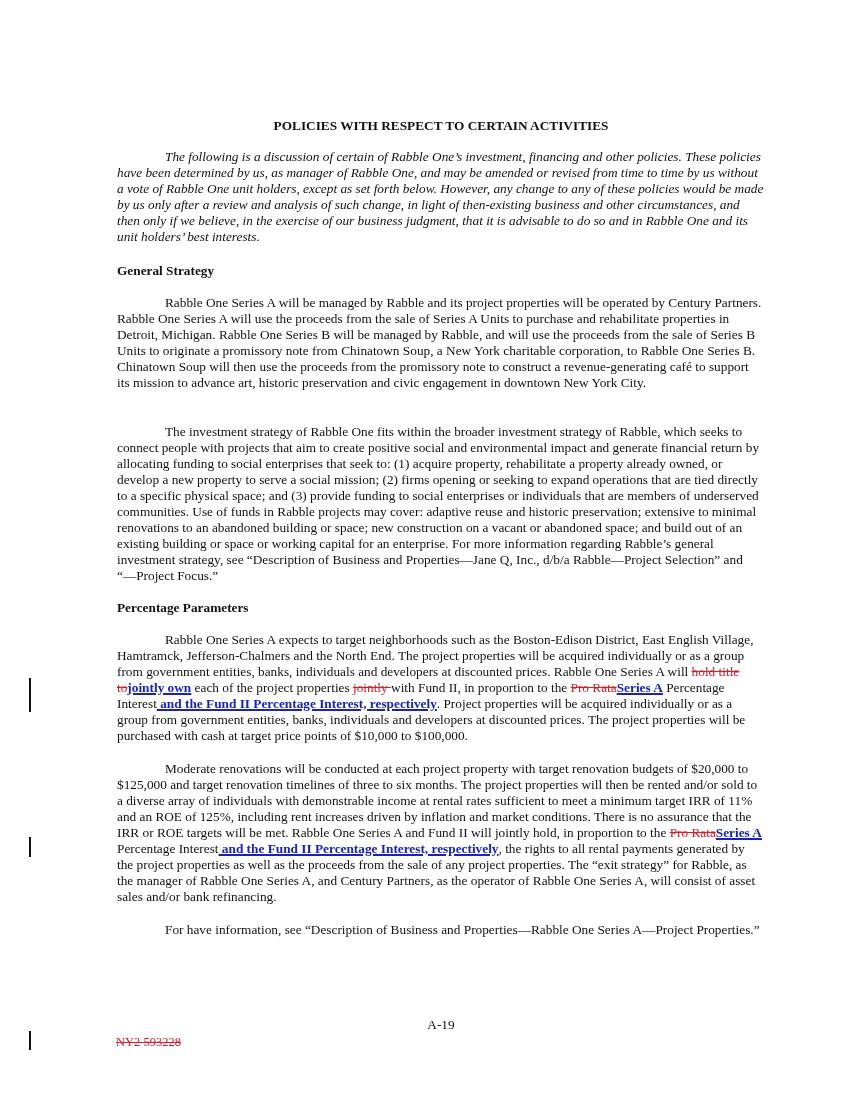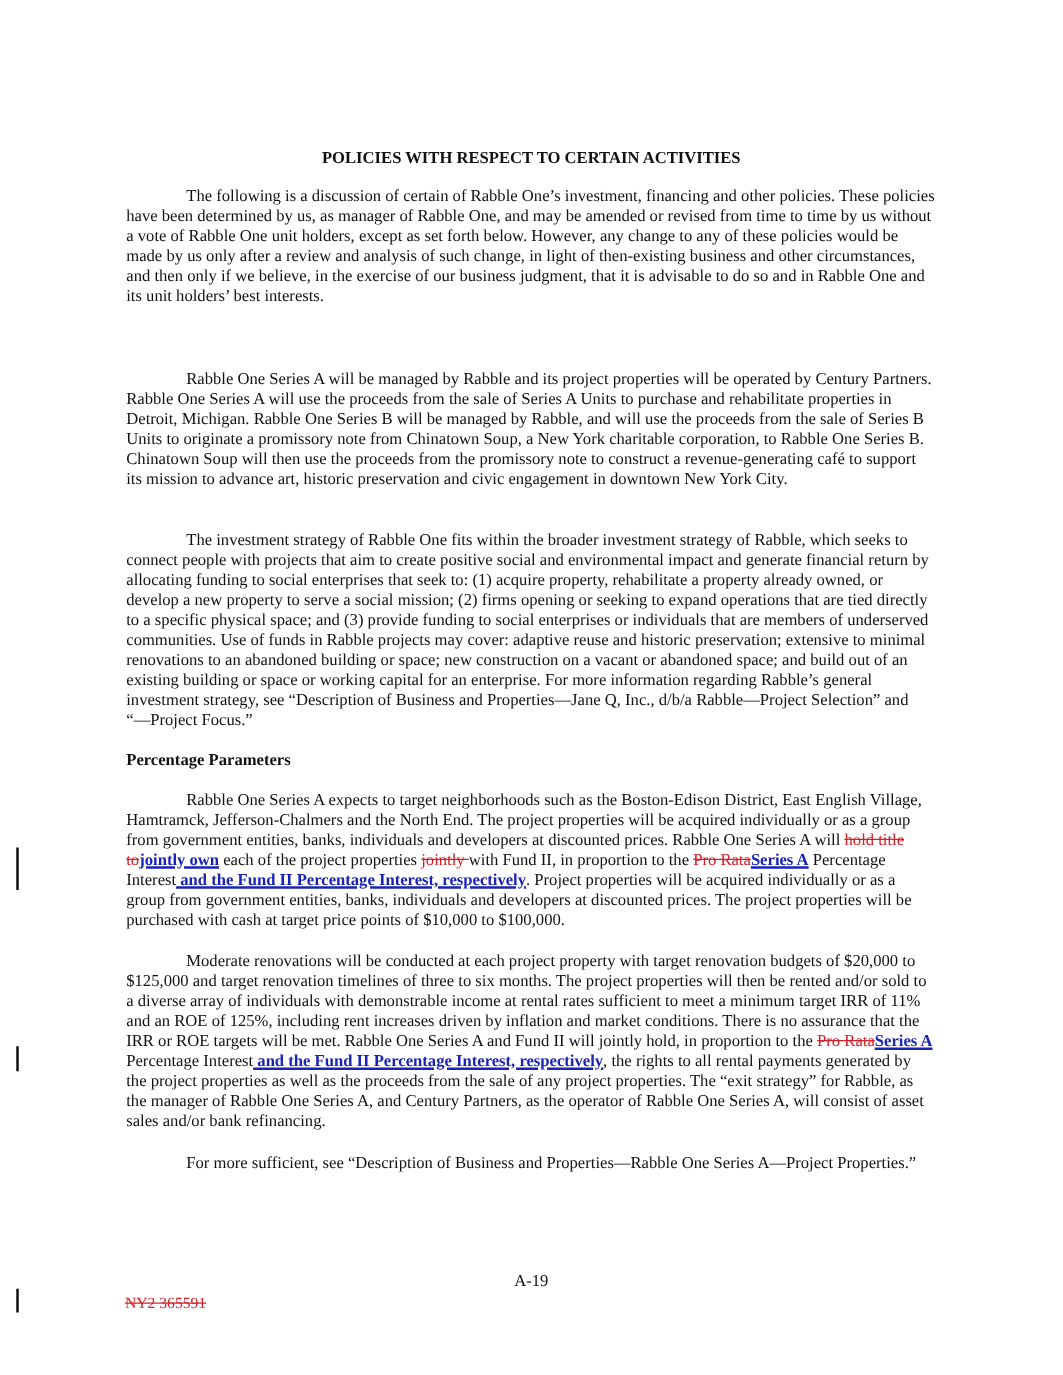"POLICIES WITH RESPECT TO CERTAIN" .page { left: 0 -> 16px }
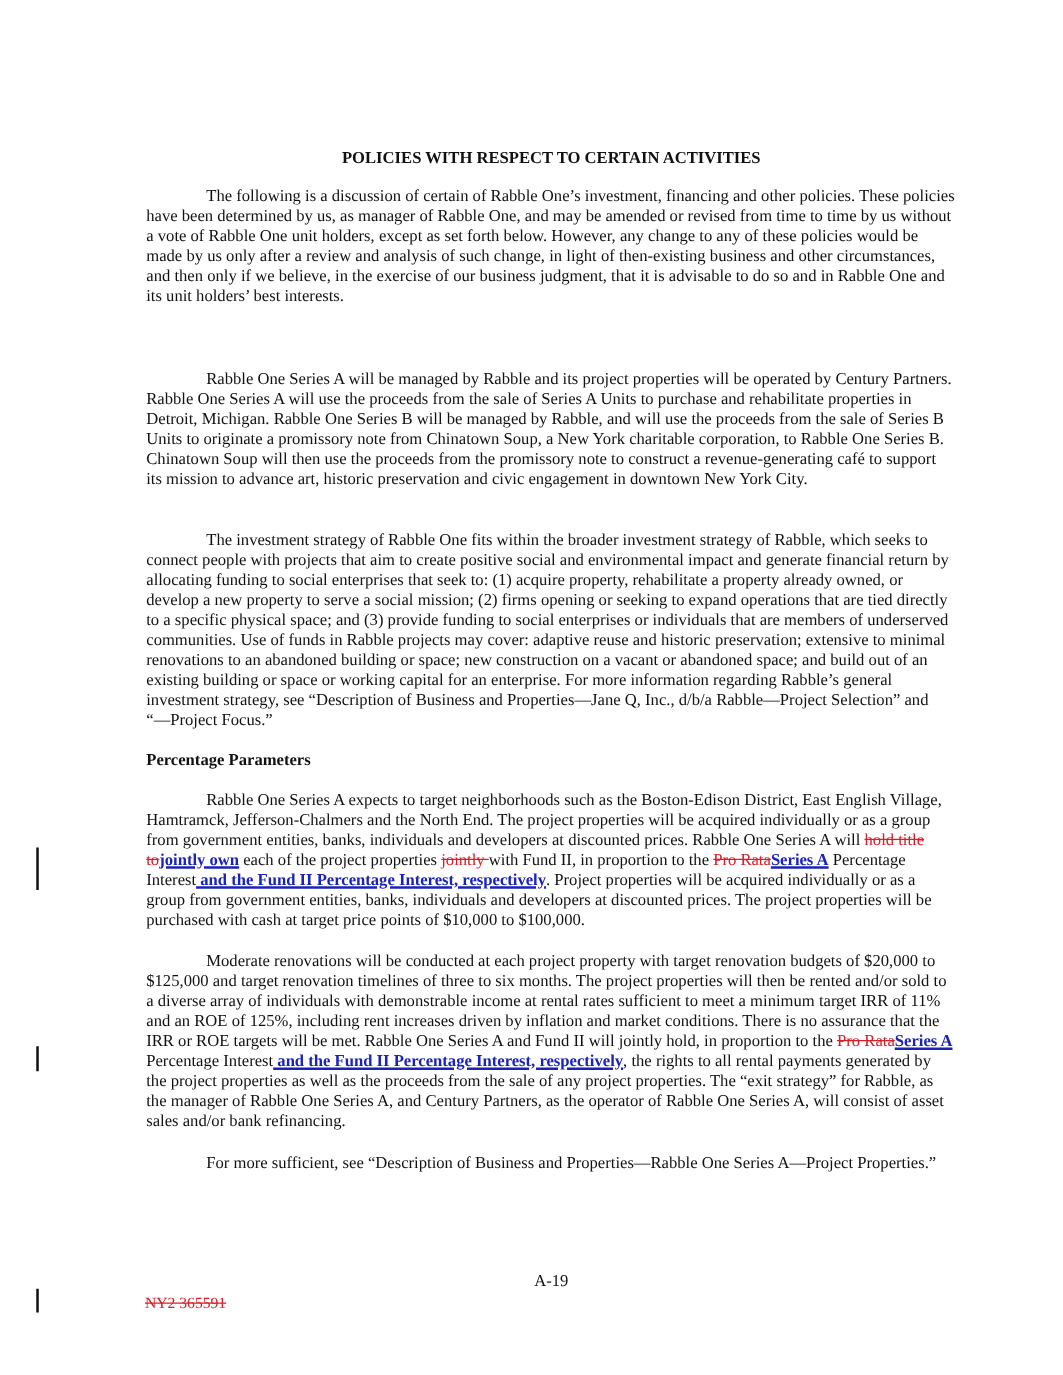"The following is a discussion" .intro { font-style: none -> italic }
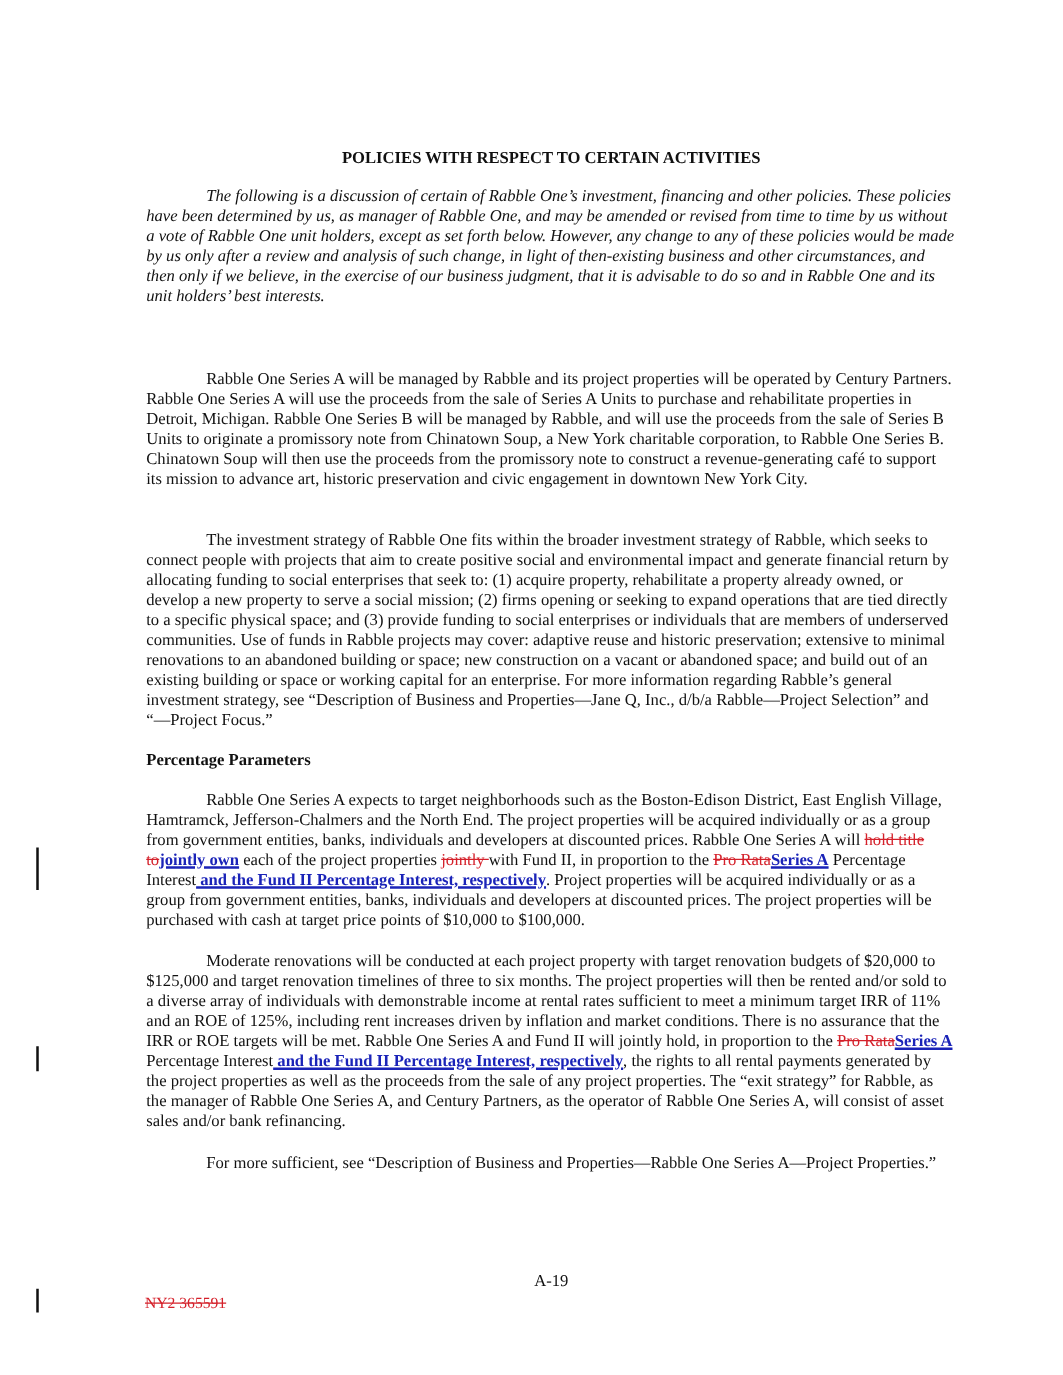"General Strategy" div.block { html: none -> <div>General Strategy</div> }
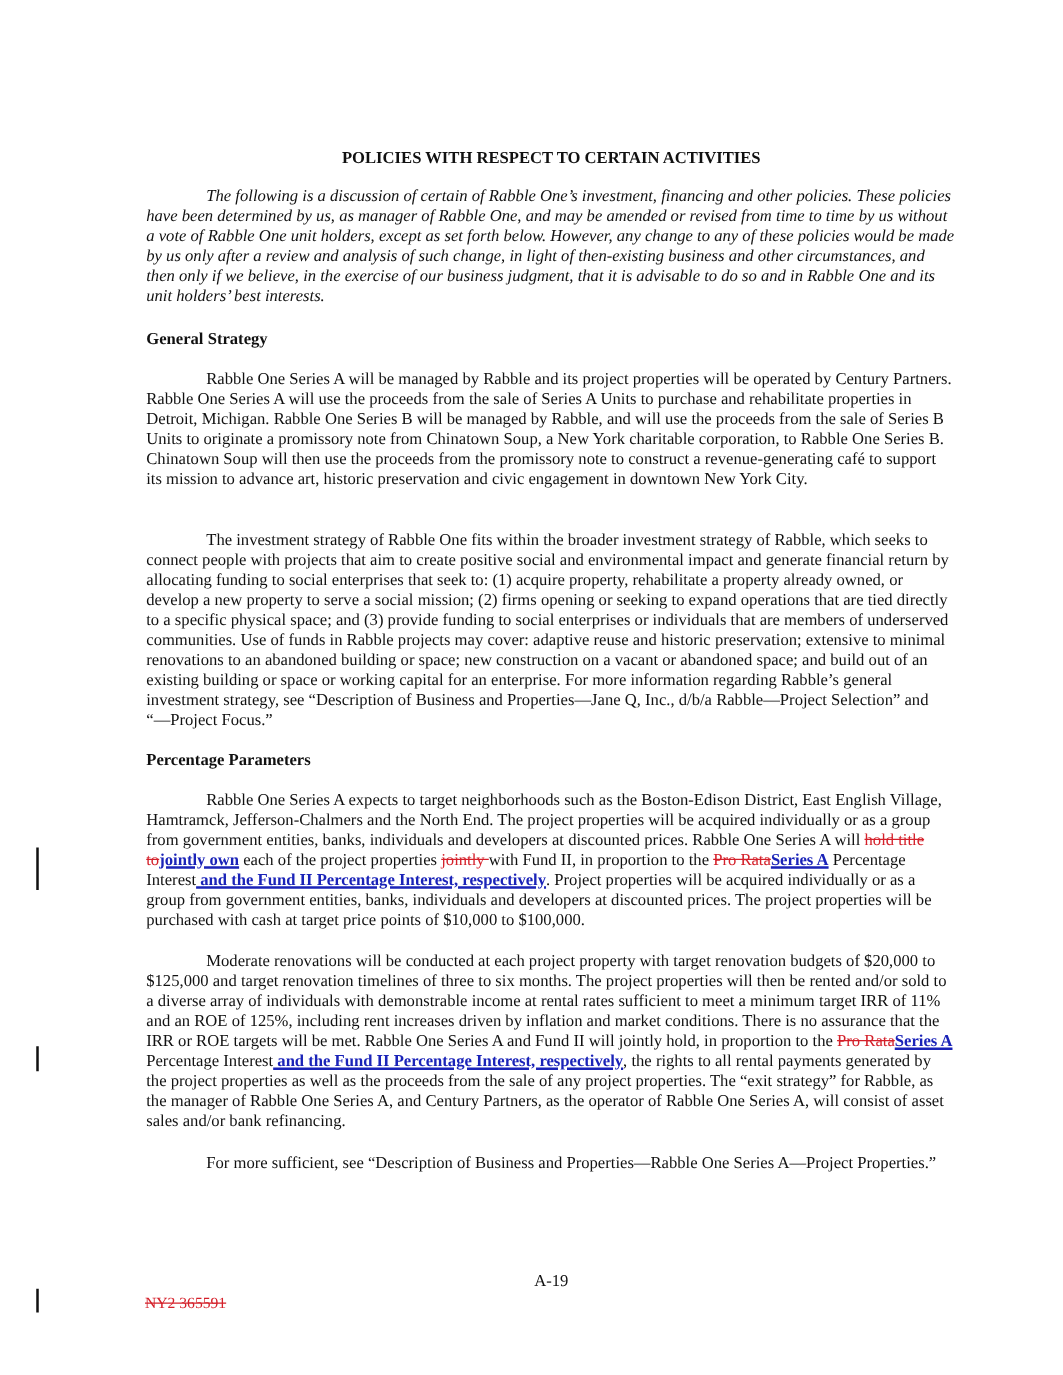"For more sufficient, see “Description" p { text: more sufficient -> have information }
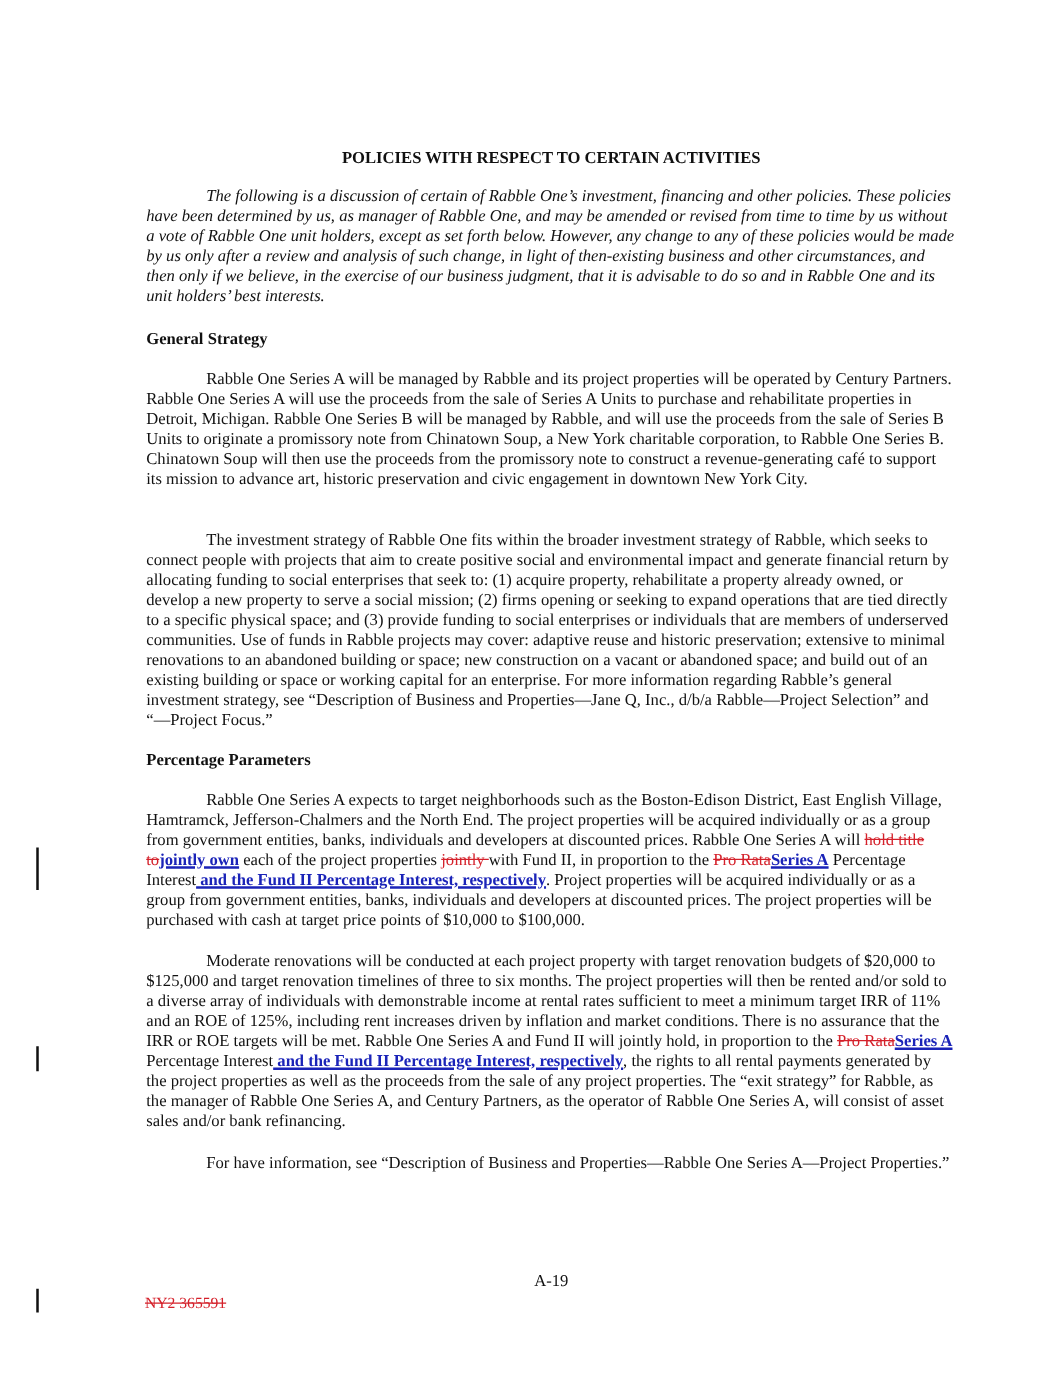"NY2 365591" div.doc-id { text: 365591 -> 593228 }
